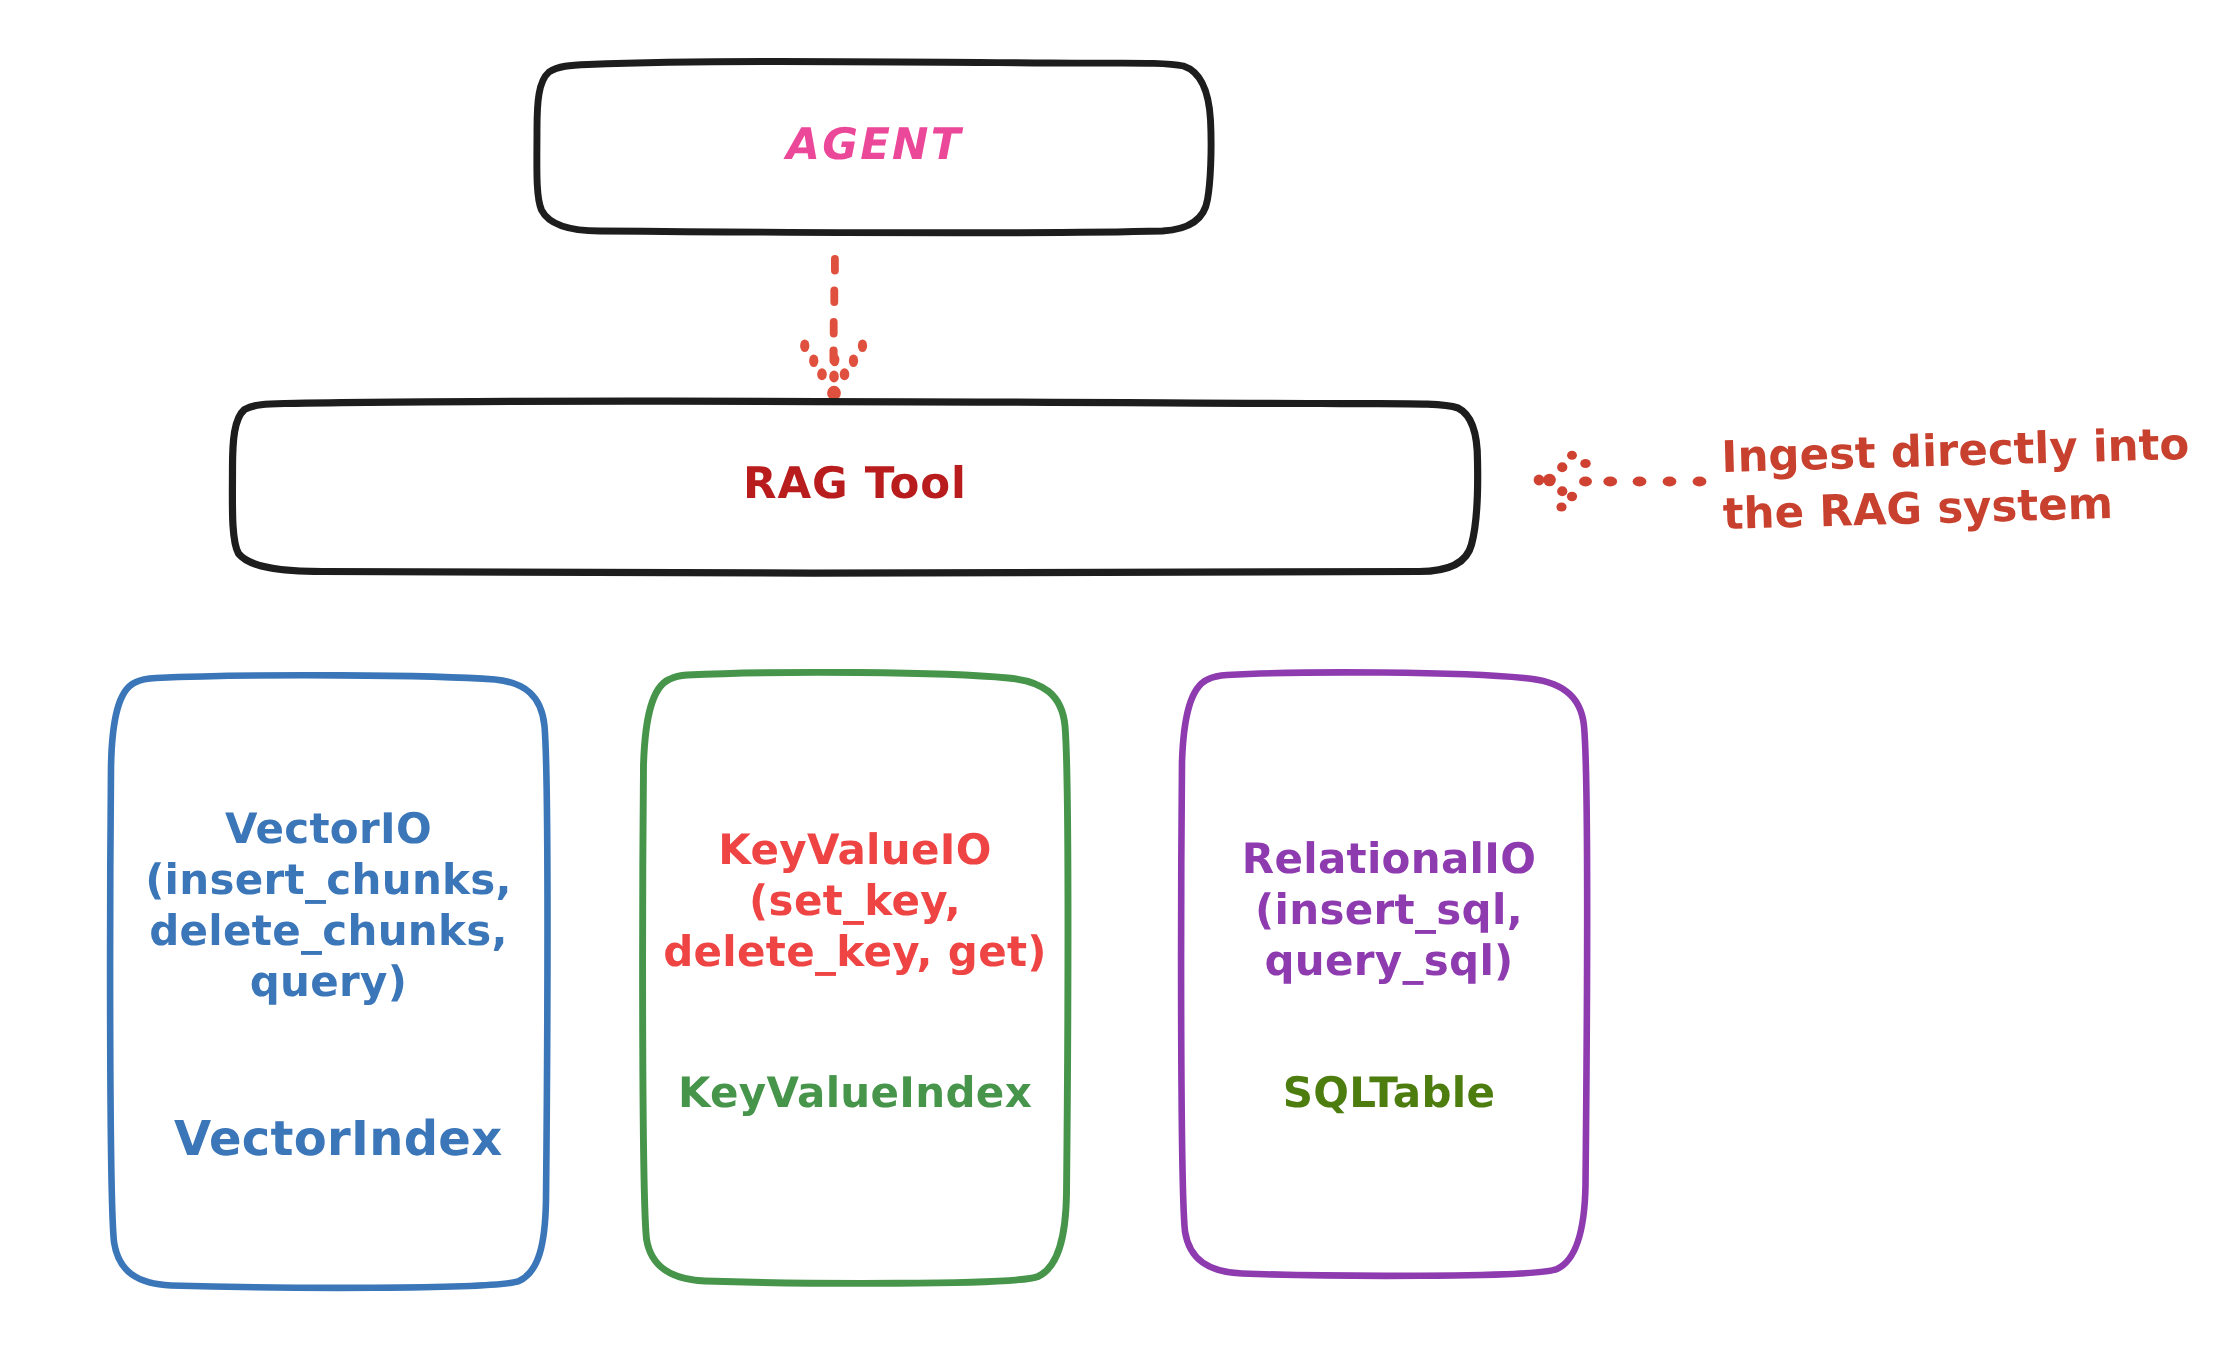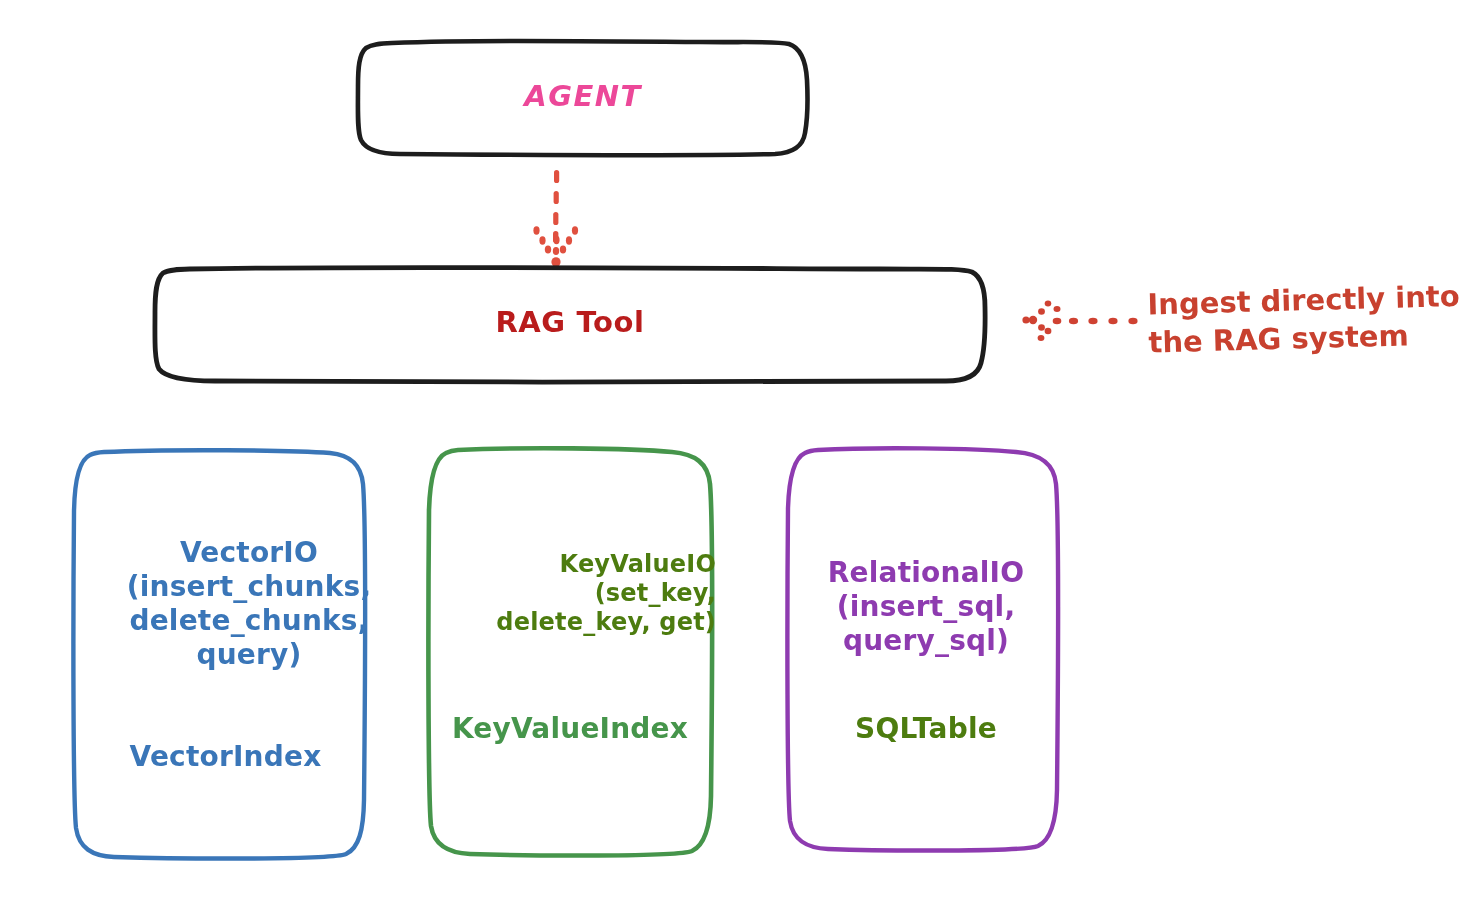"VectorIO" #vectorio-api { width: 354px -> 294px }
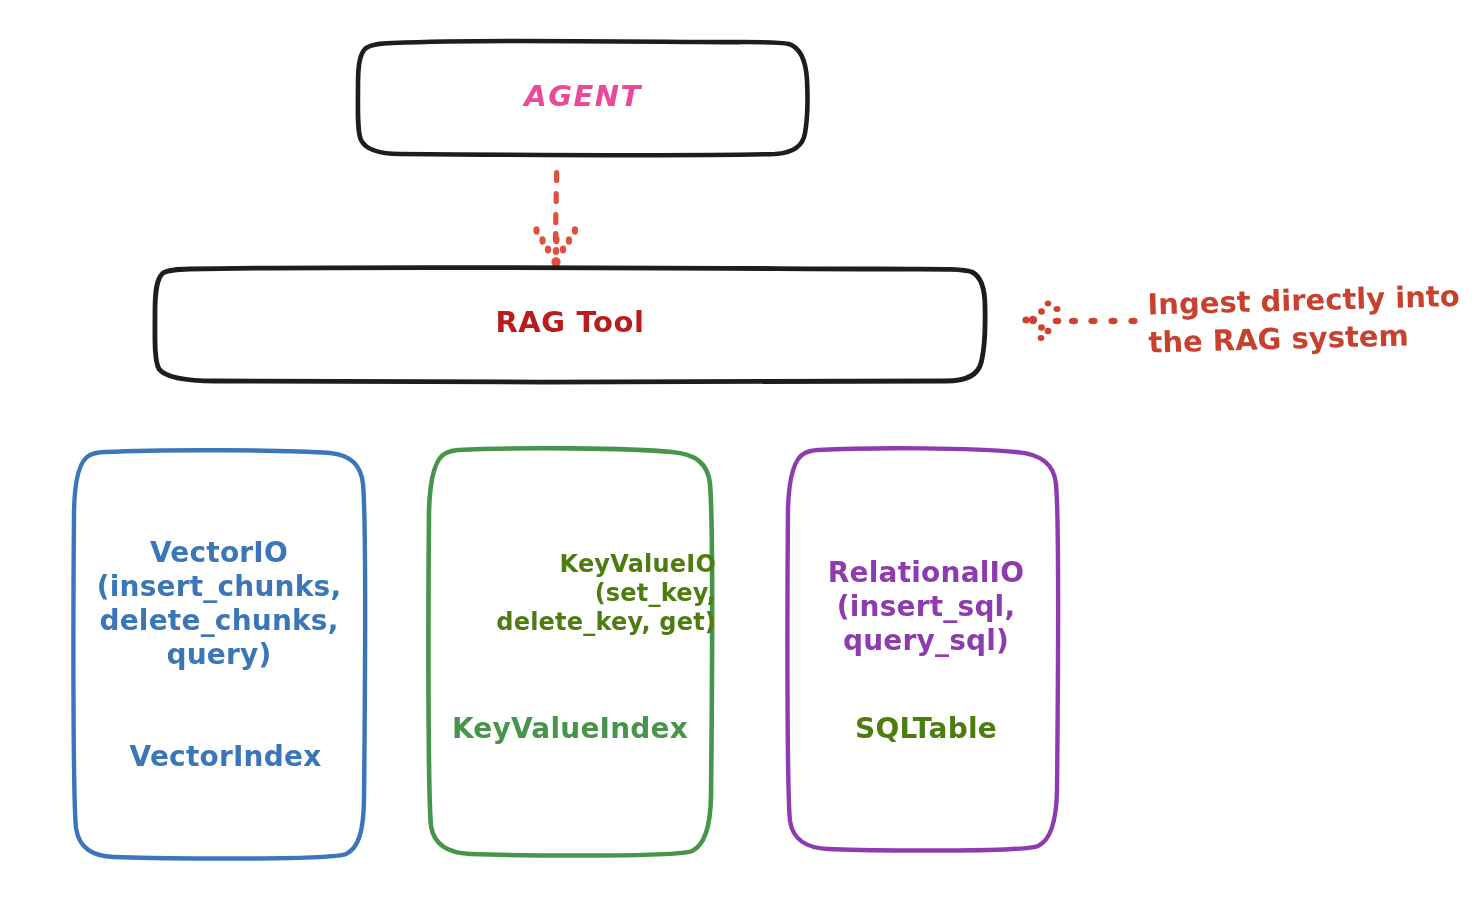"KeyValueIO" #keyvalueio-api { color: #4d7c0f -> #ef4444; font-size: 24px -> 28px; text-align: right -> none }
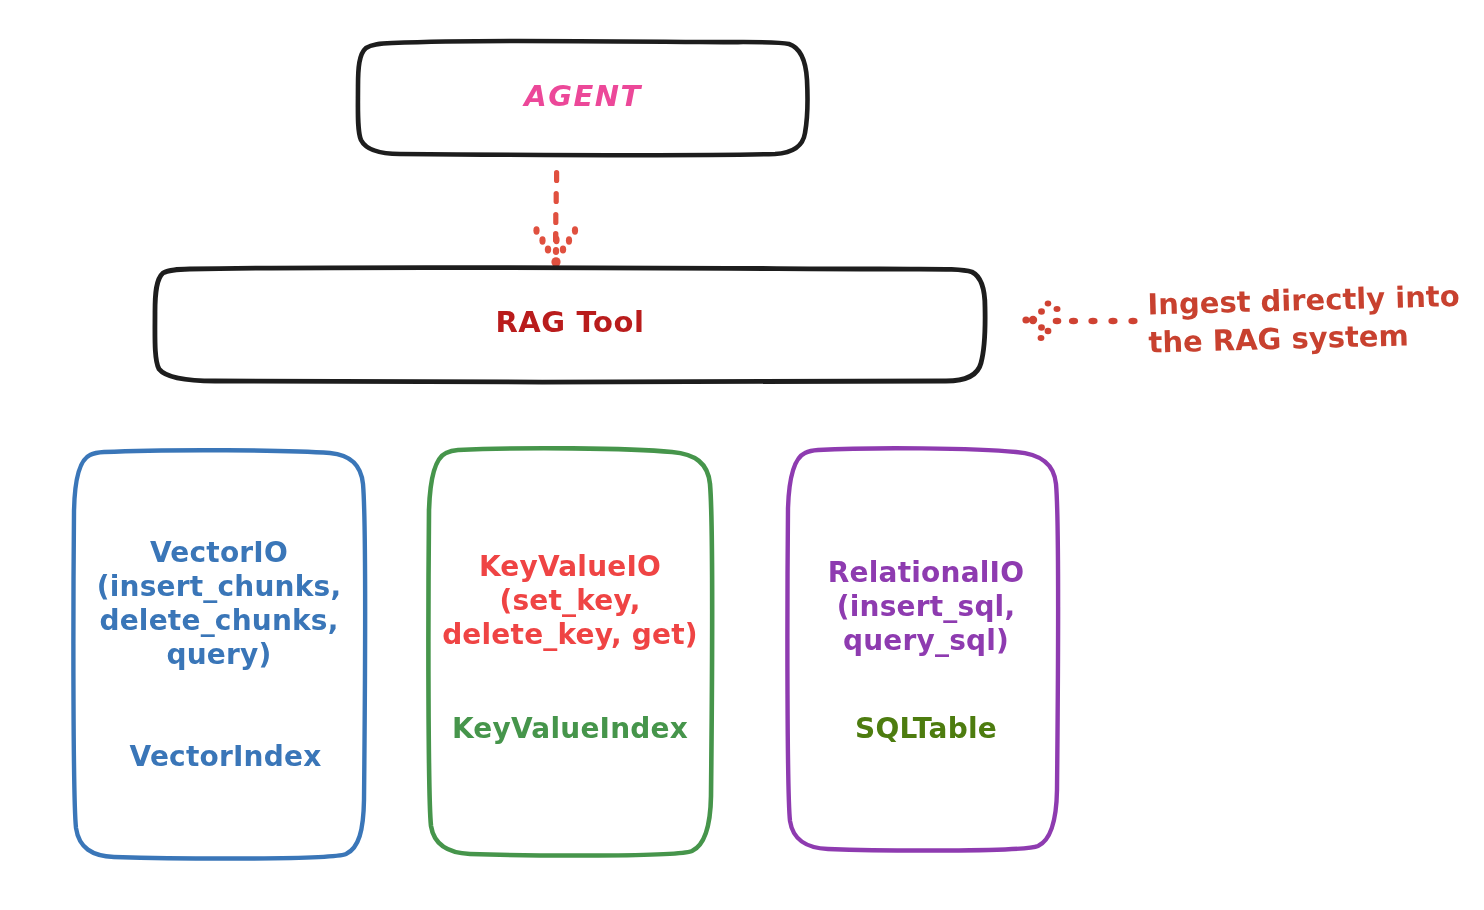"VectorIndex" #vectorio-index { font-size: 28px -> 32px }
